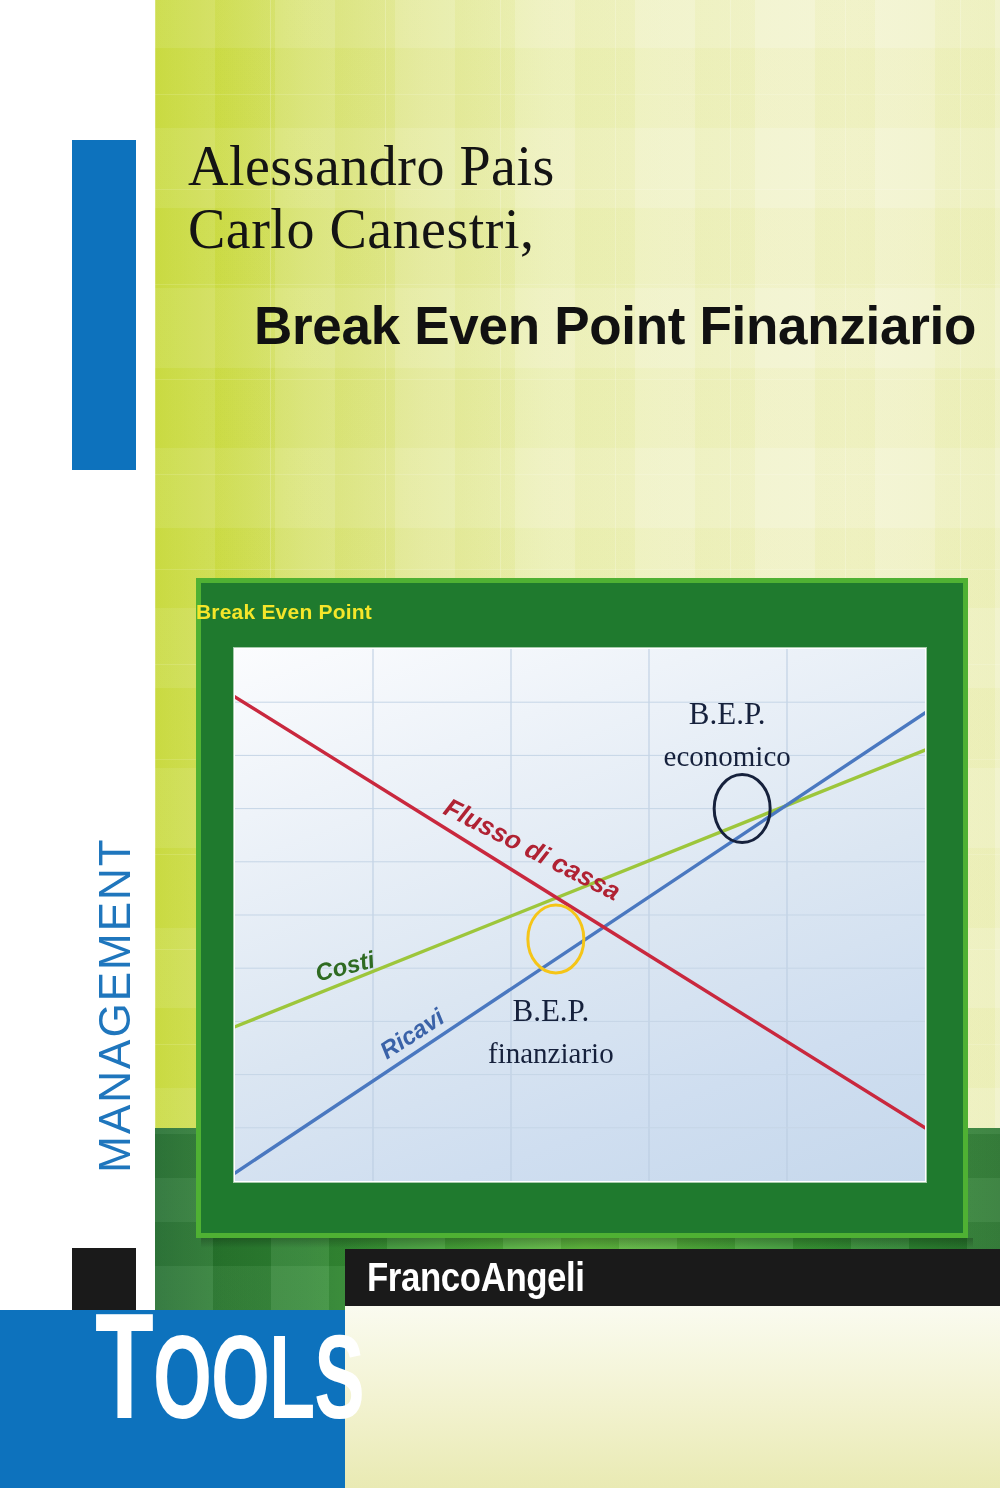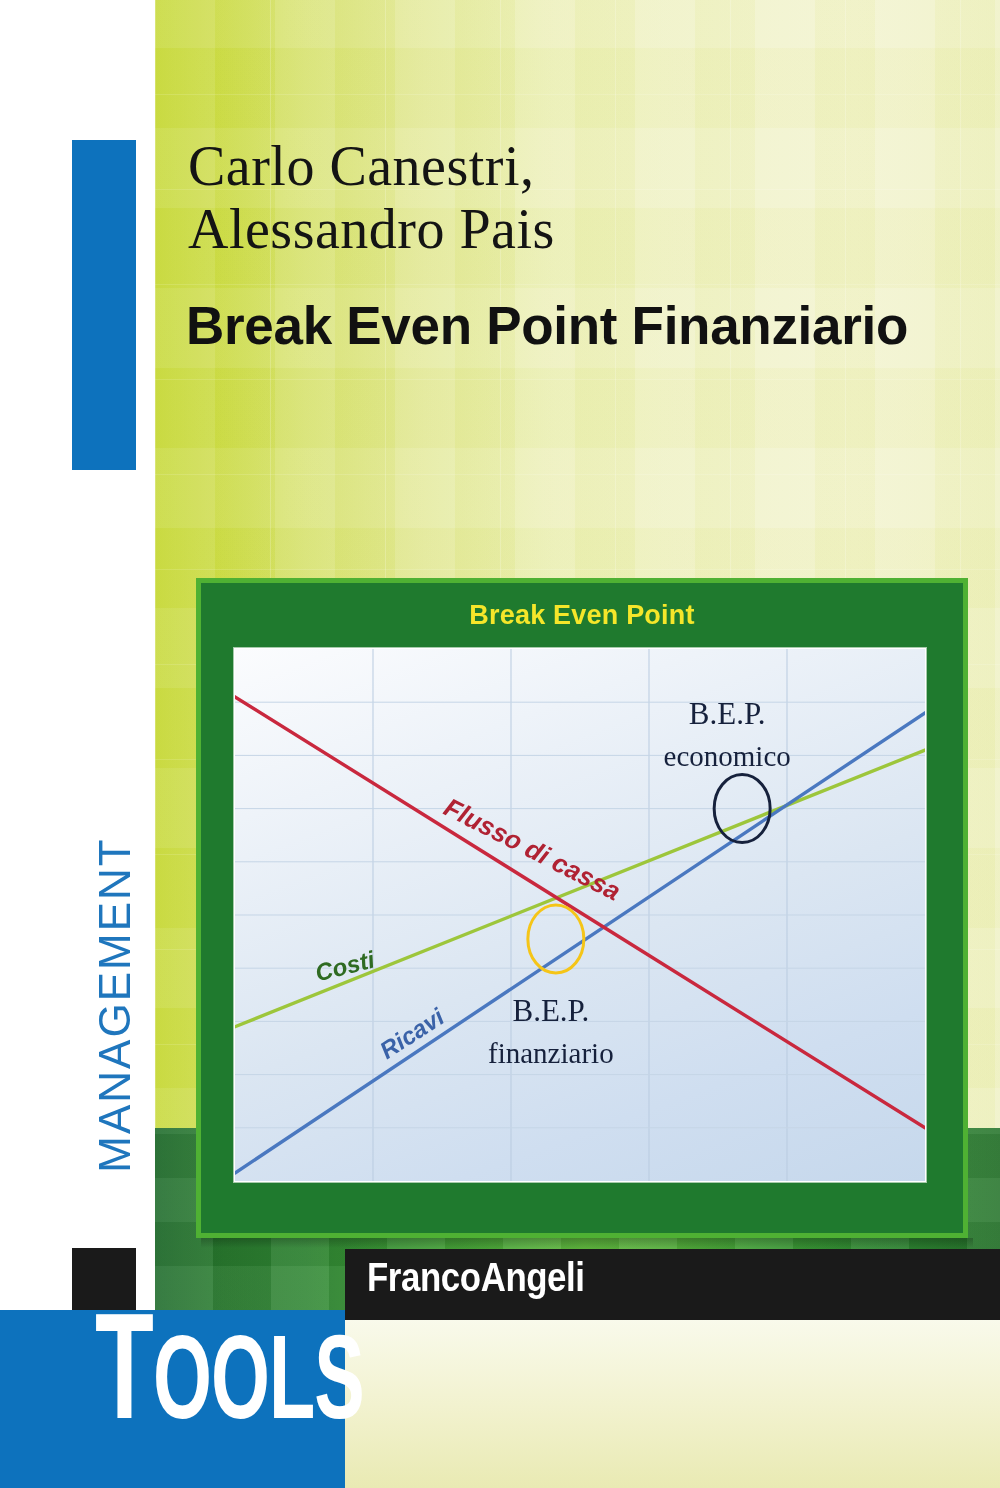"Carlo Canestri," div { order: before "Alessandro Pais" -> after "Alessandro Pais" }
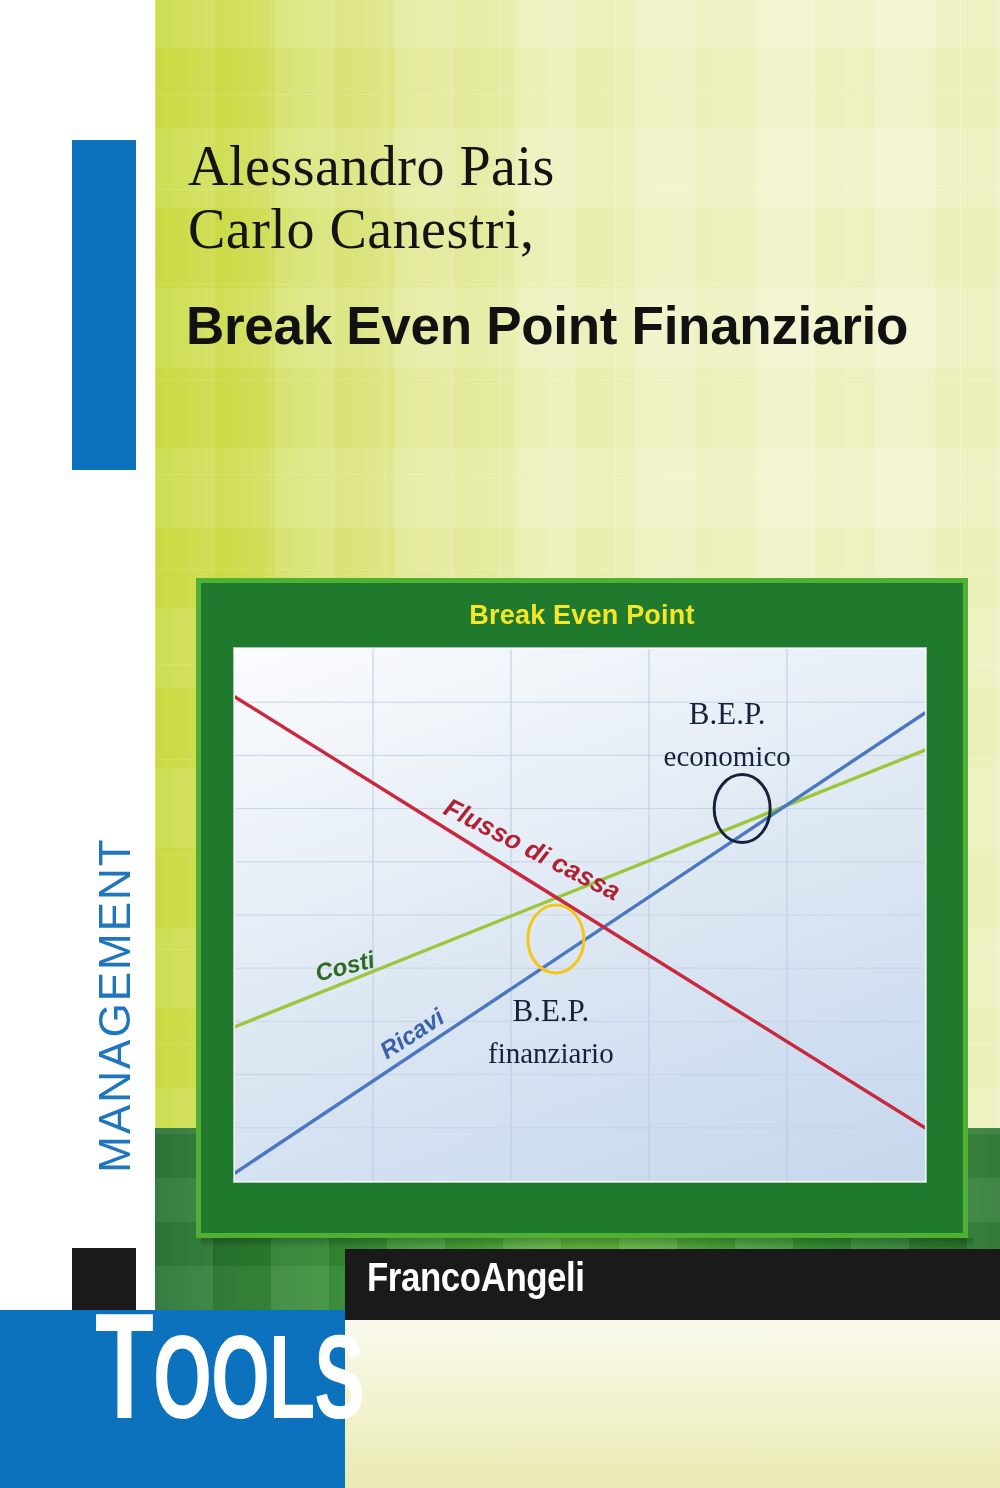"Break Even Point Finanziario" .maintitle { text-align: none -> right }
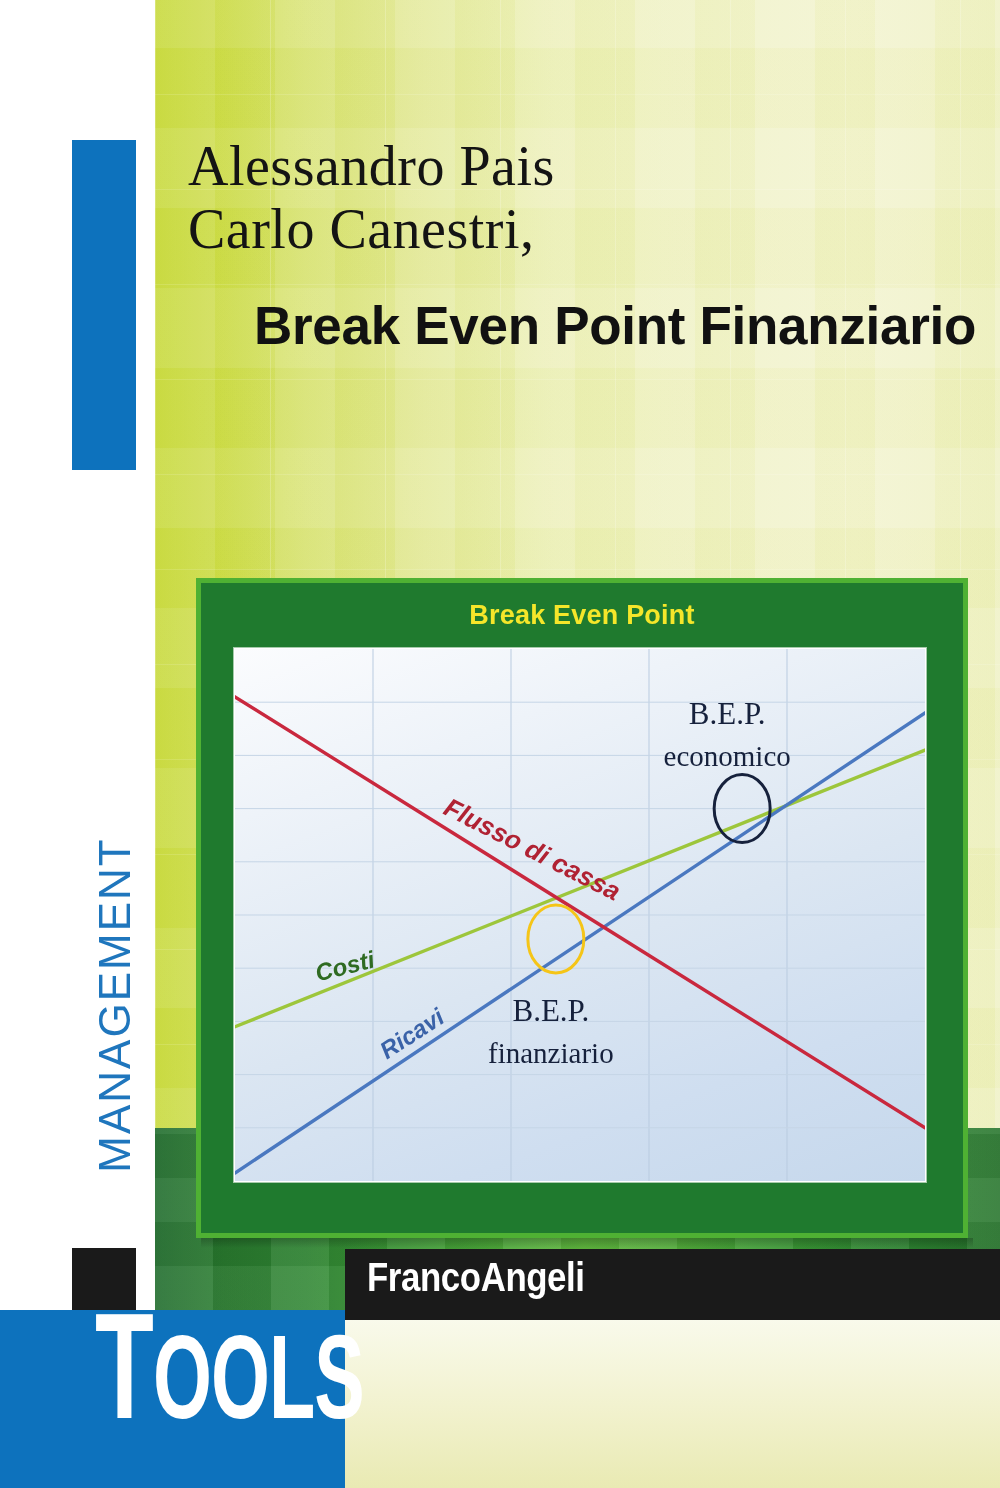"Break Even Point" .fig-title { font-size: 27px -> 21px; text-align: center -> left }
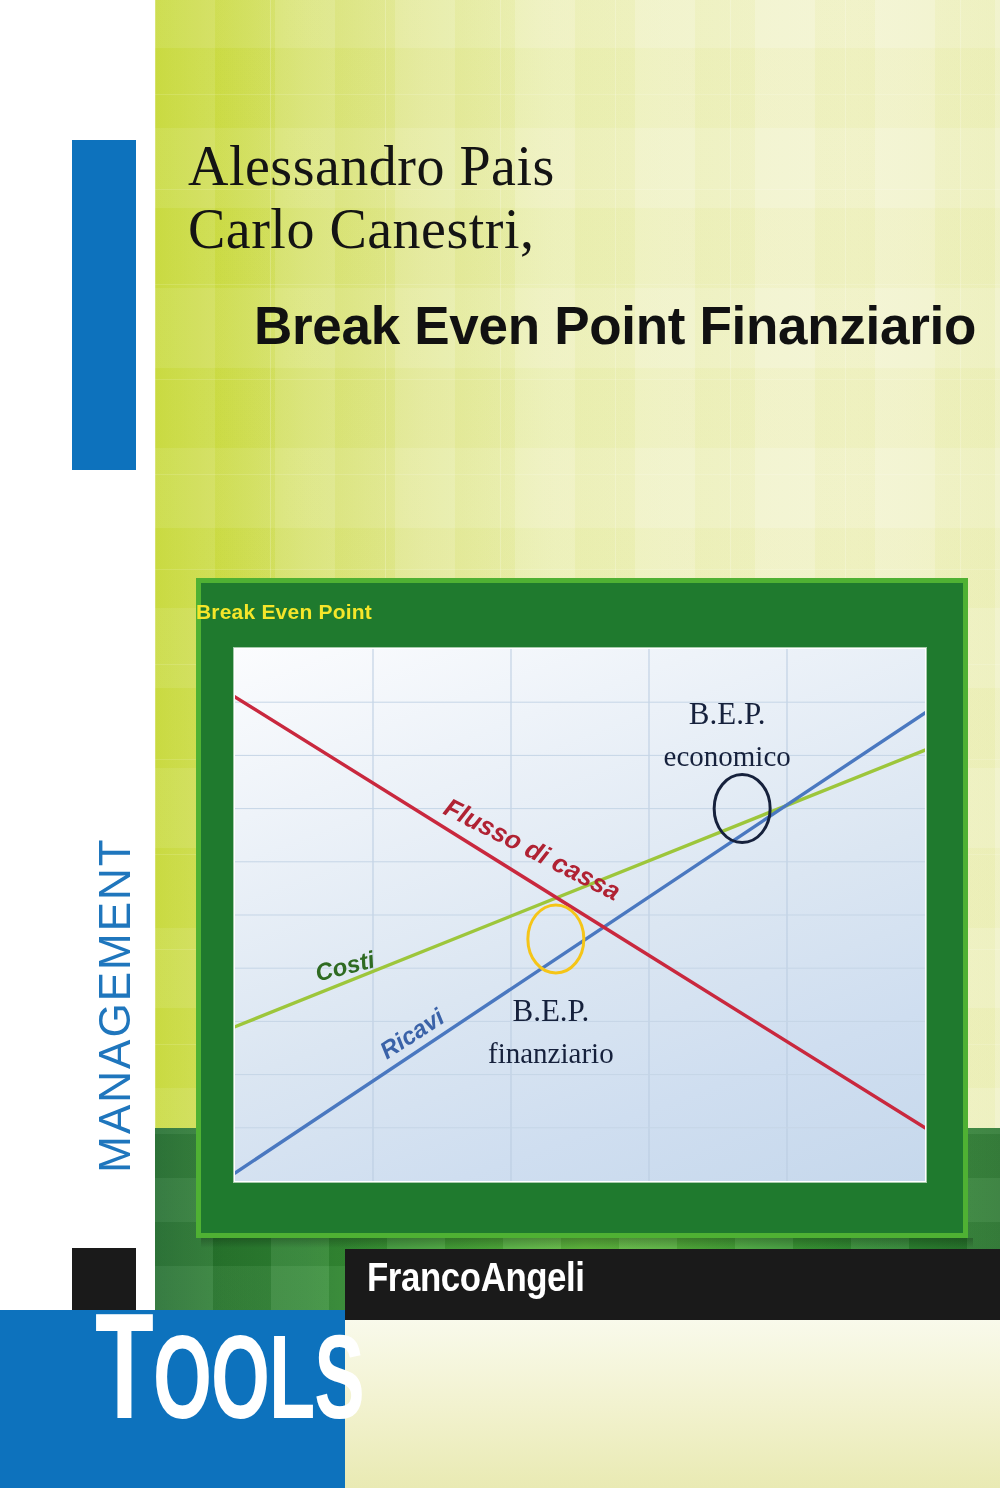"FrancoAngeli" .pubbar { height: 71px -> 57px }
